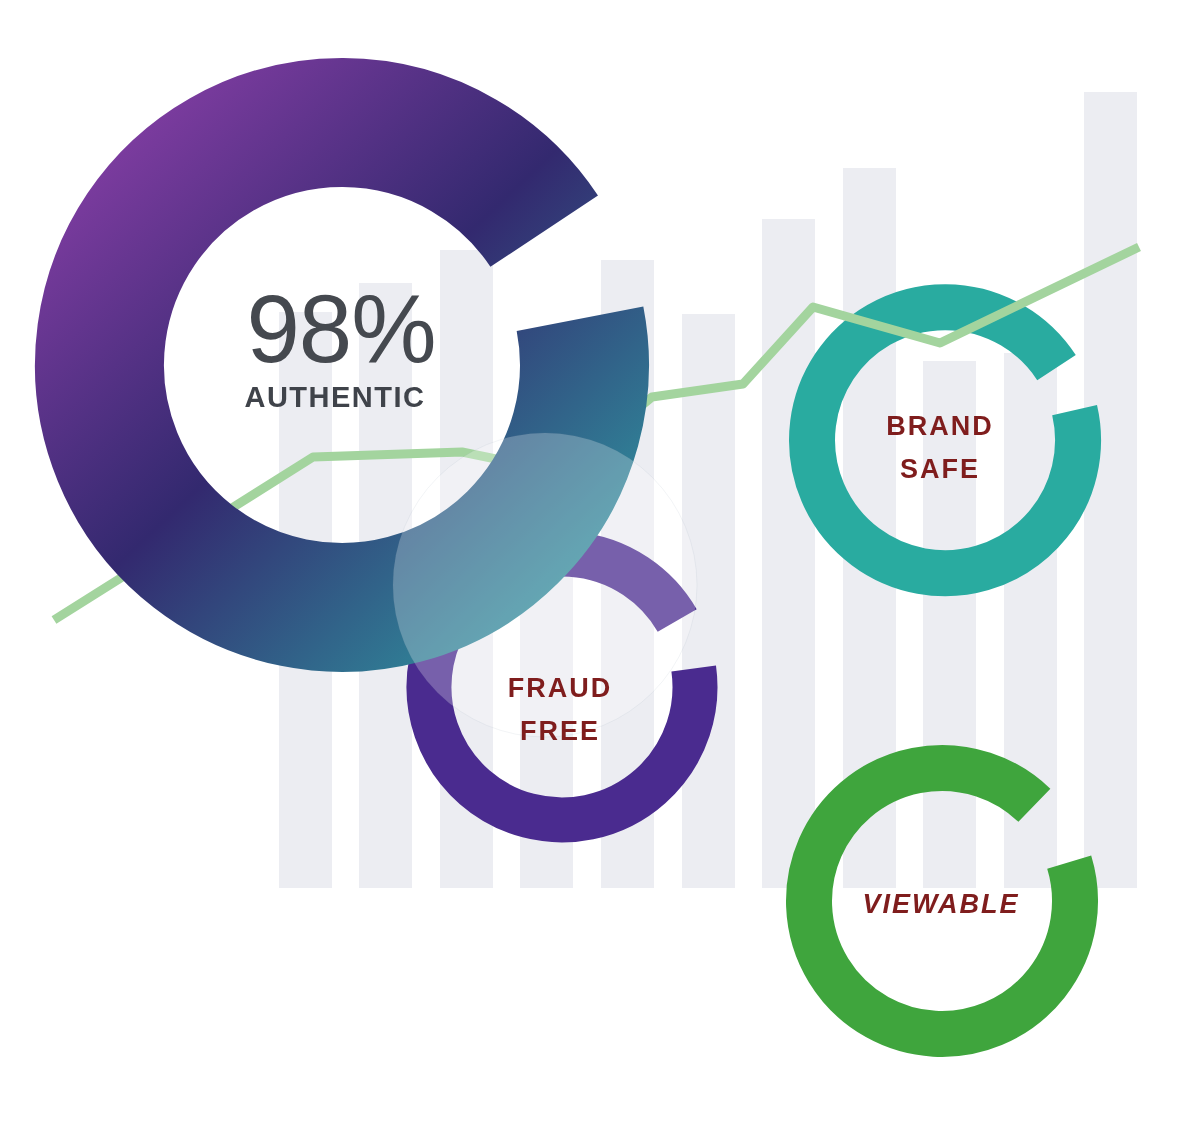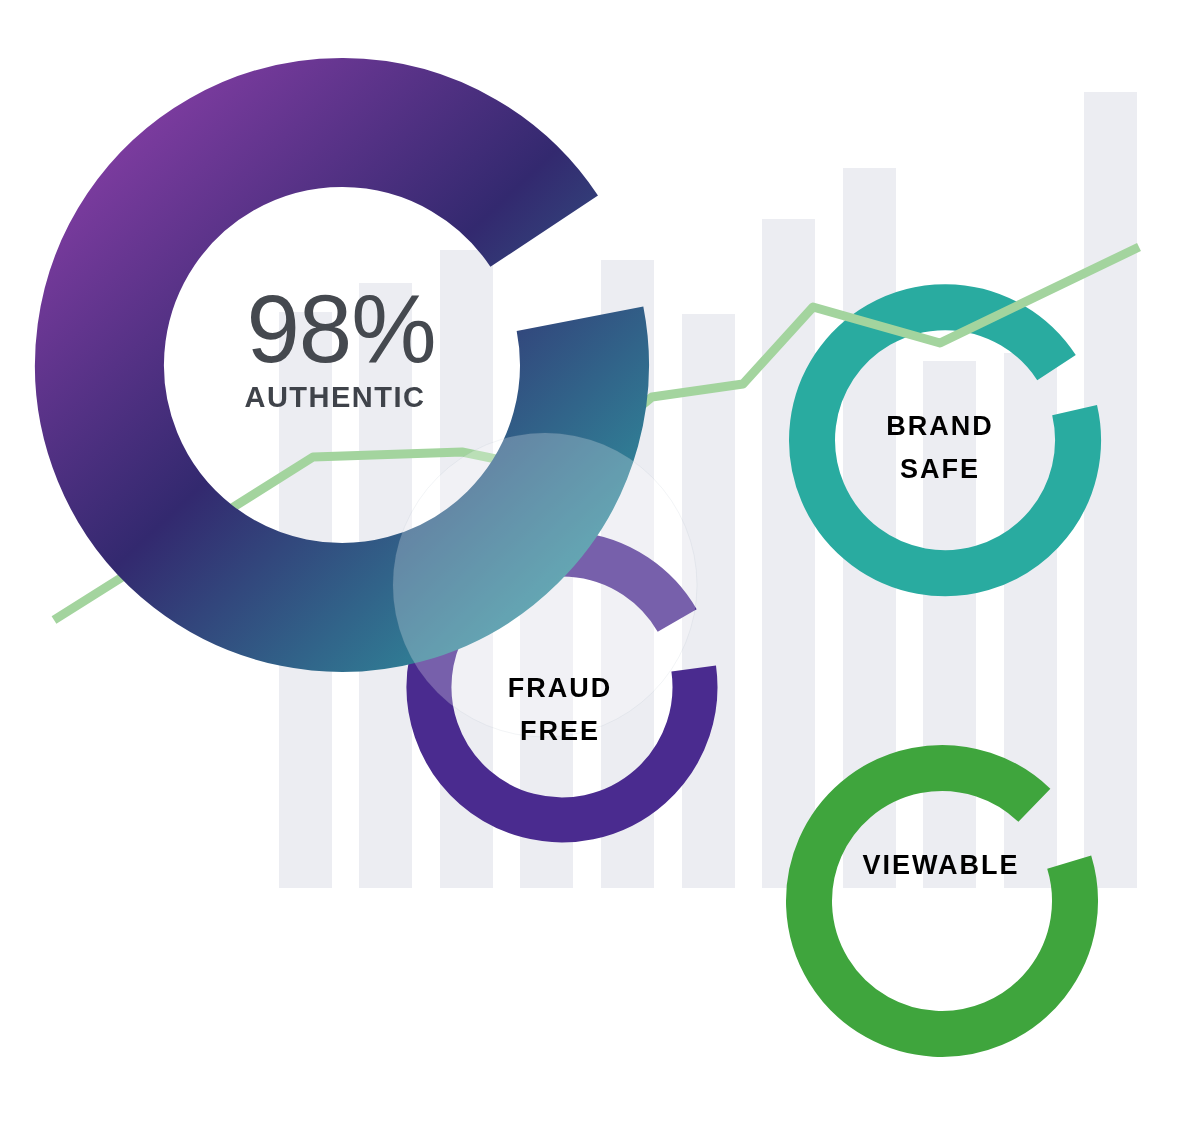"BRAND" .overlay-label { color: #000000 -> #7f1d1d }
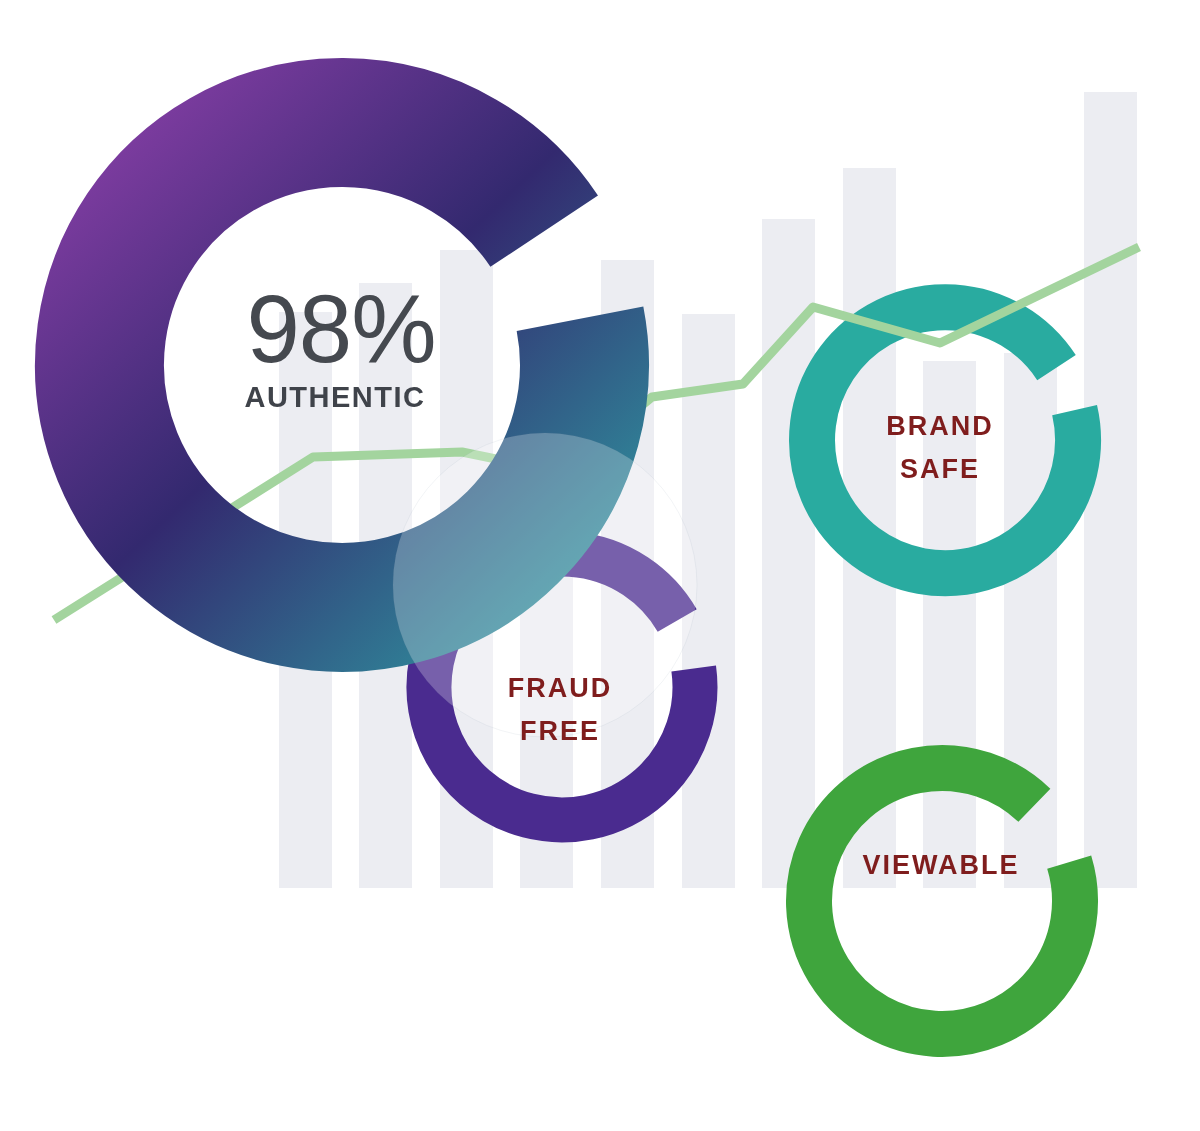"VIEWABLE" .lbl-viewable { font-style: none -> italic; top: 844px -> 883px }
